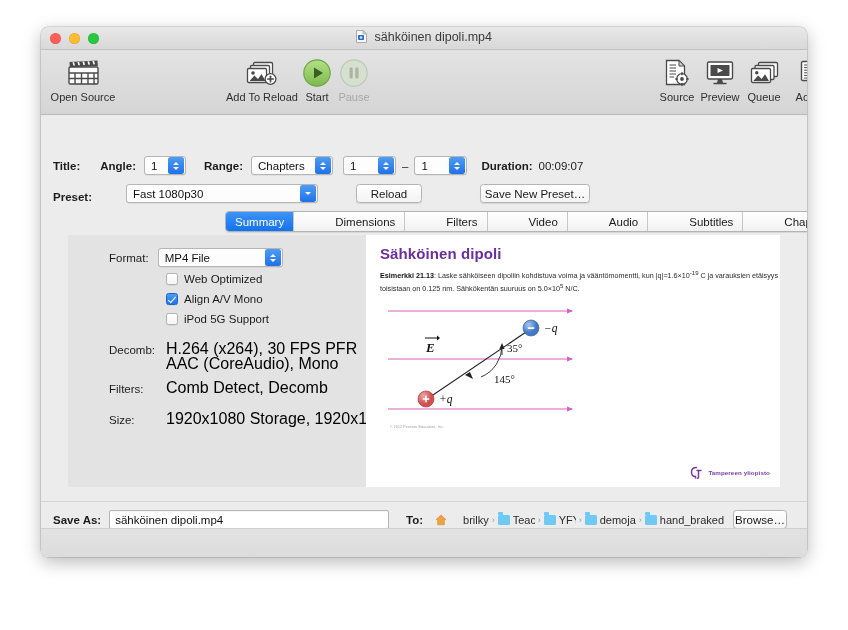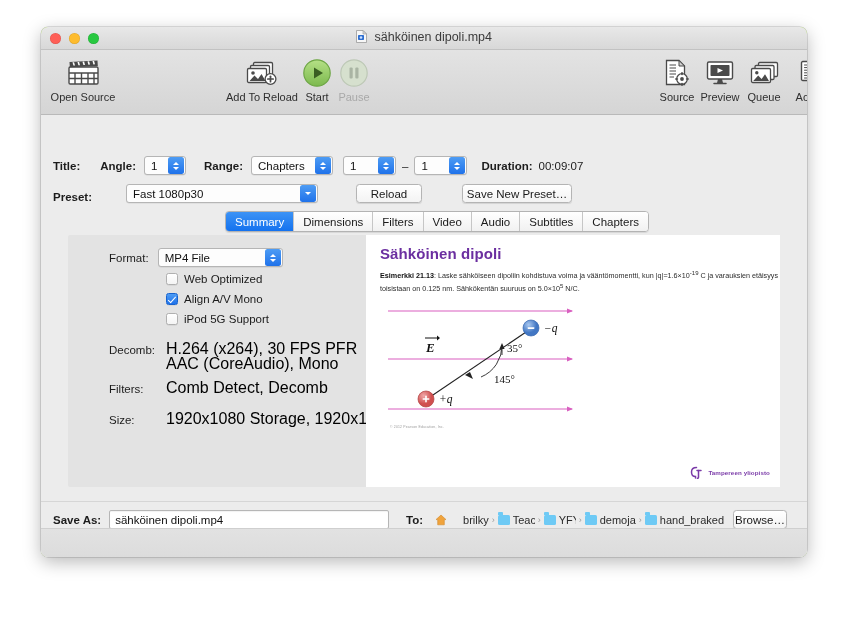"Save New Preset…" span.btn { margin-left: 12px -> 30px }
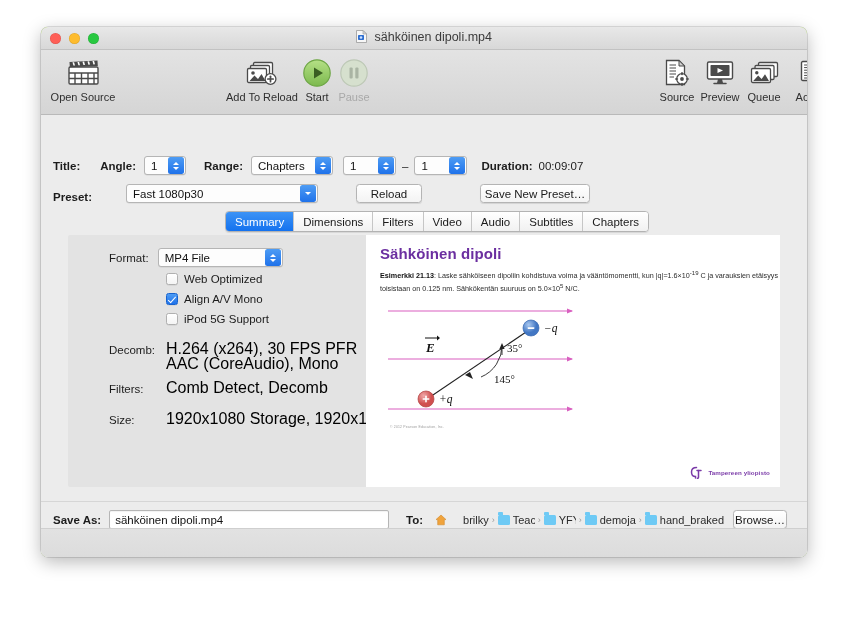"Summary" div.tabbar { gap: none -> 32px }
